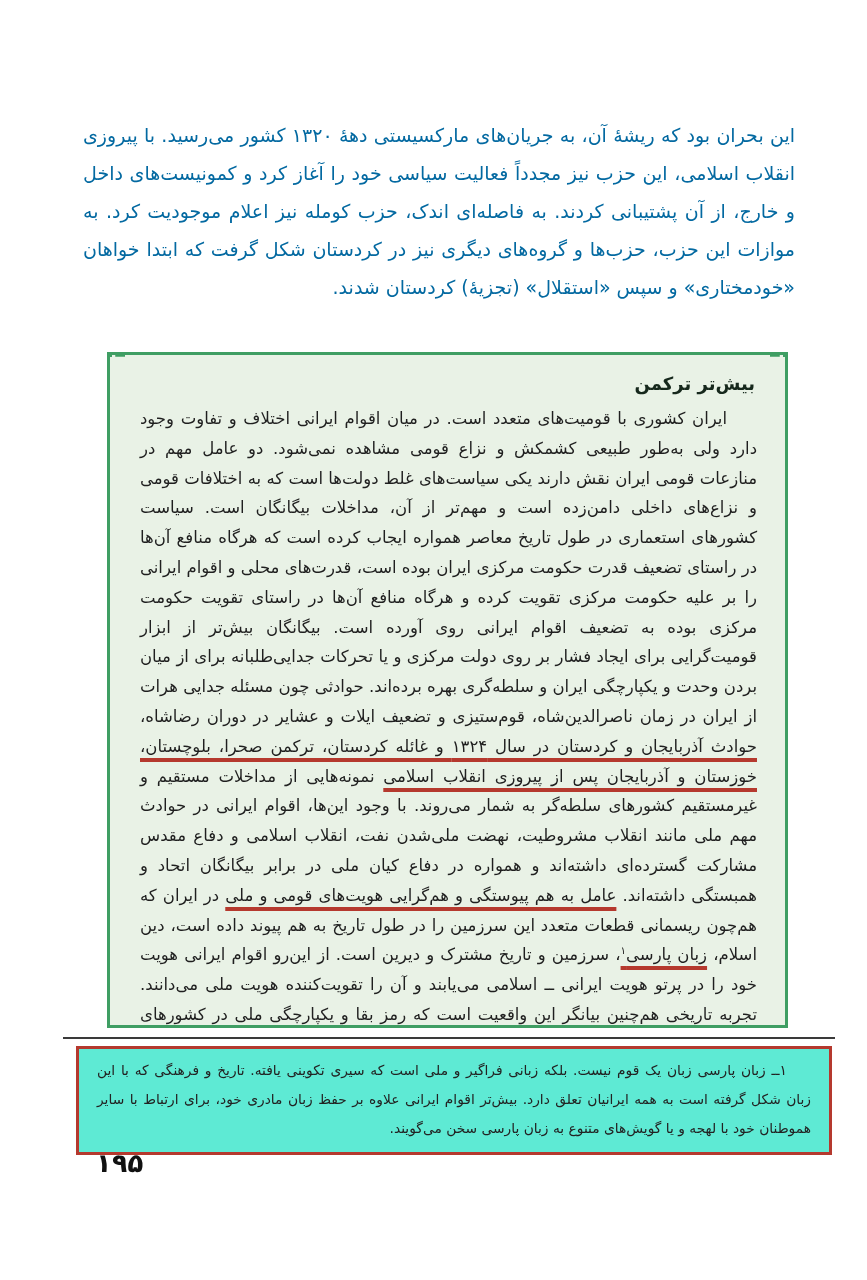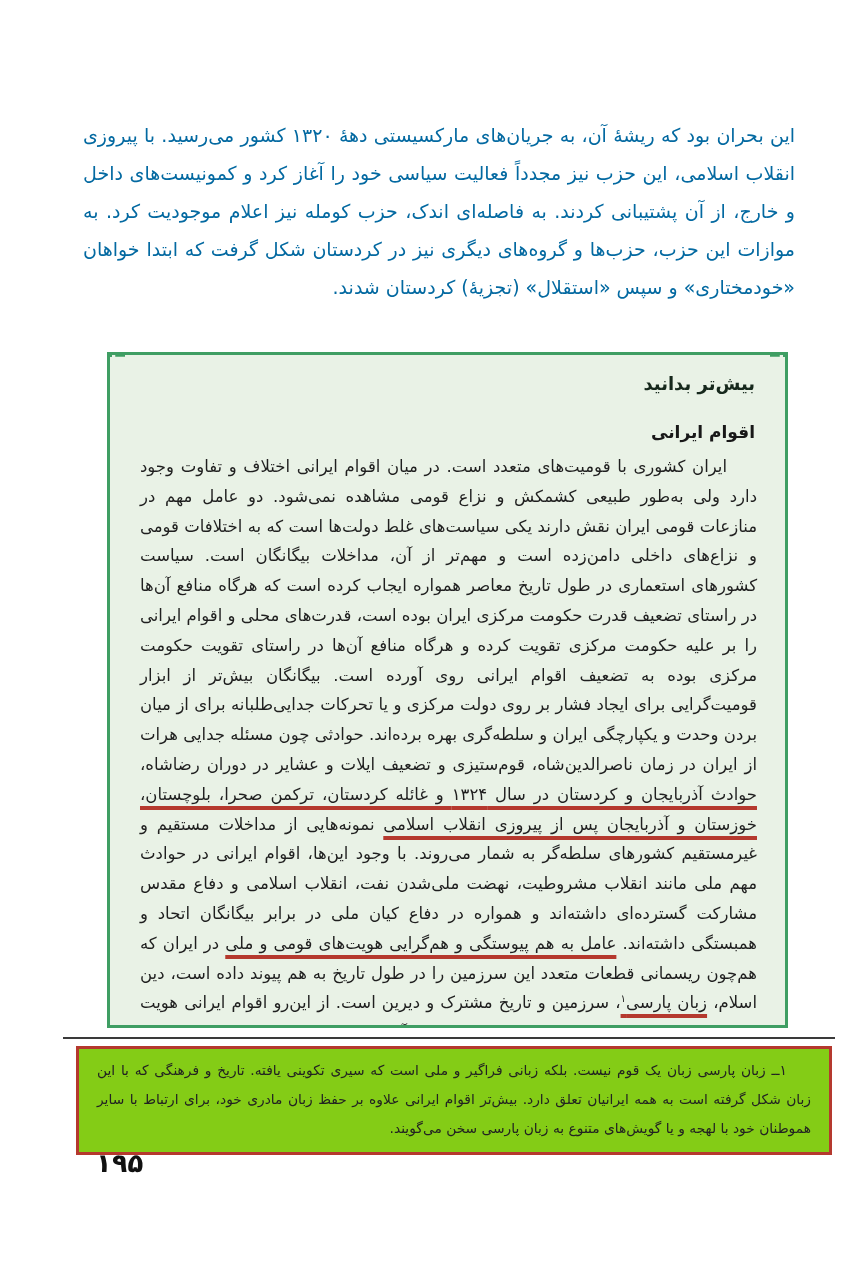"بیش‌تر بدانید" h2.box-title { text: بدانید -> ترکمن }
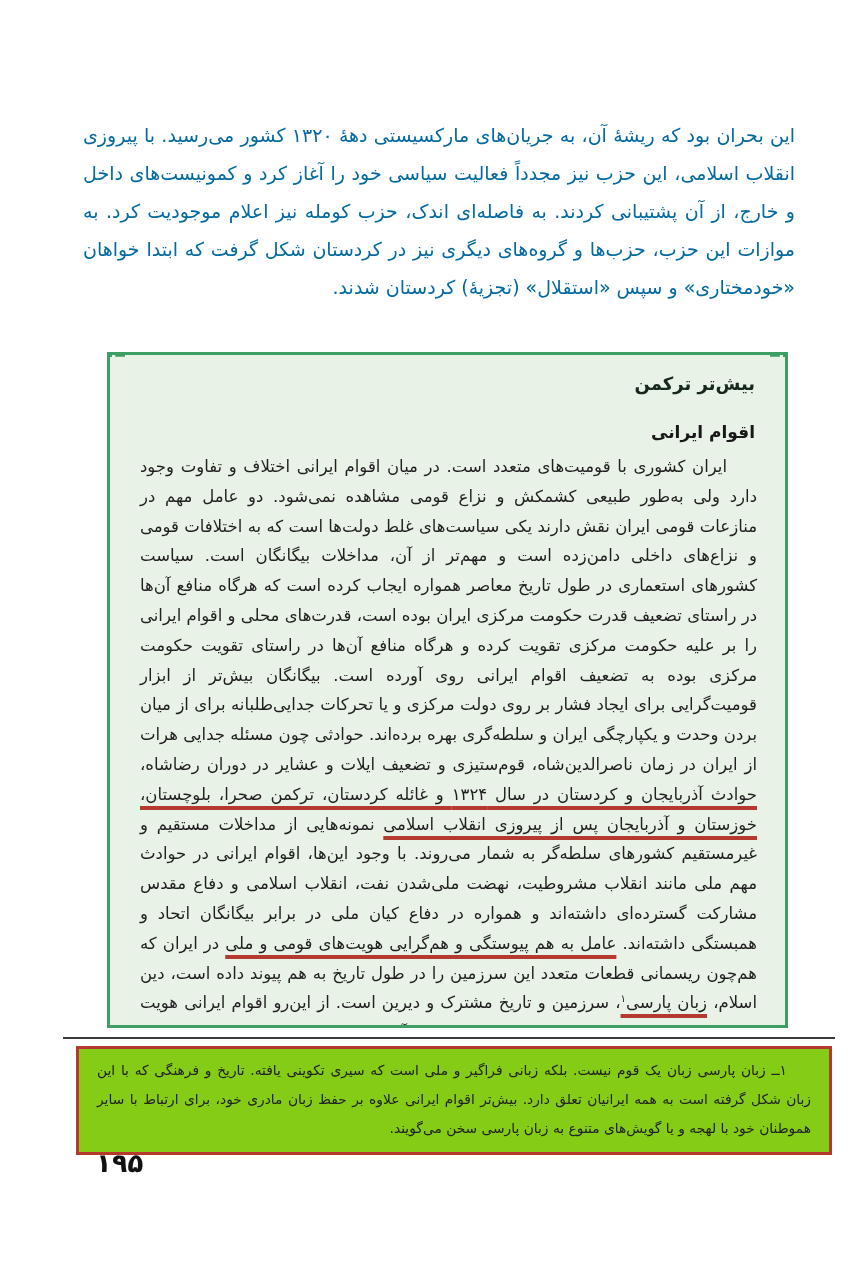"اقوام ایرانی" h3.box-heading { html: <h3>اقوام ایرانی</h3> -> none }
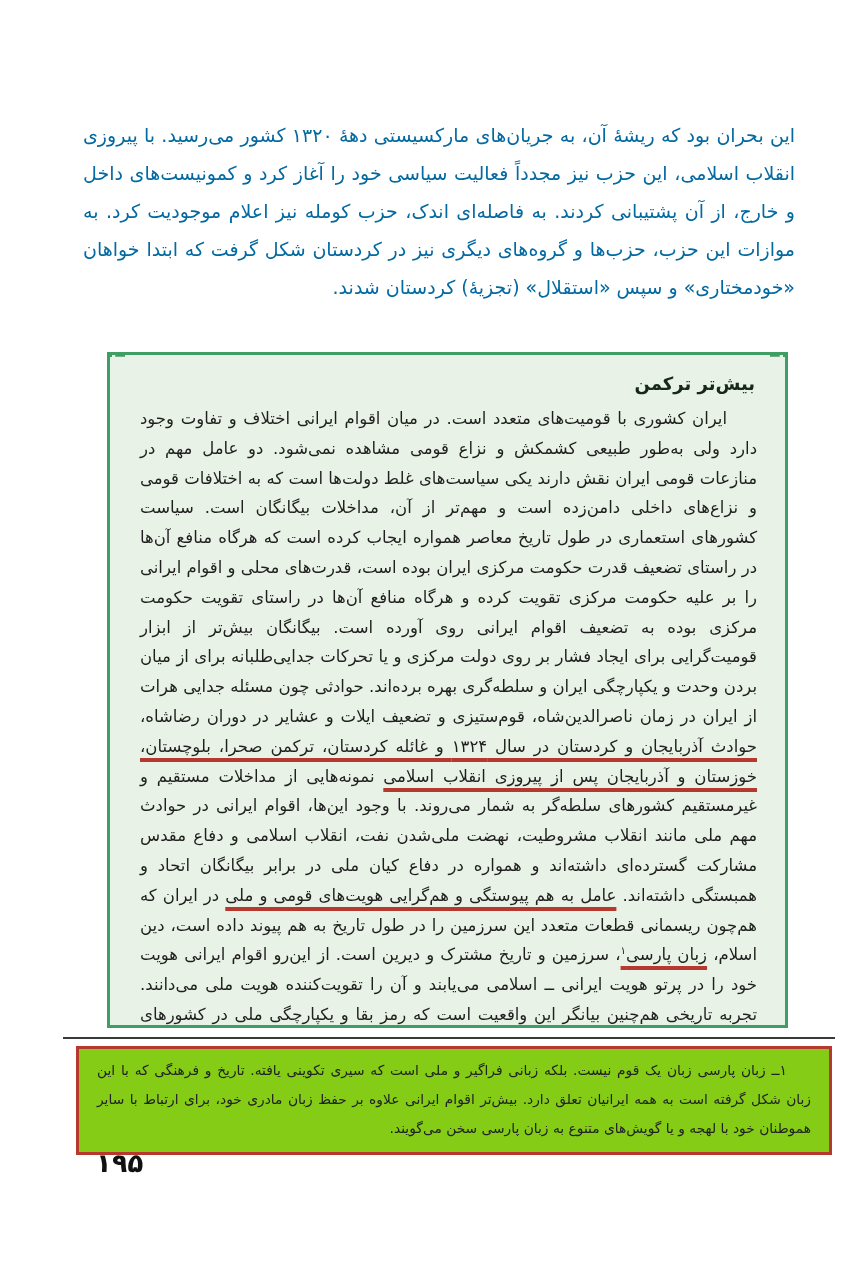"۱ــ زبان پارسی زبان یک" .footnote { background: #84cc16 -> #5eead4 }
